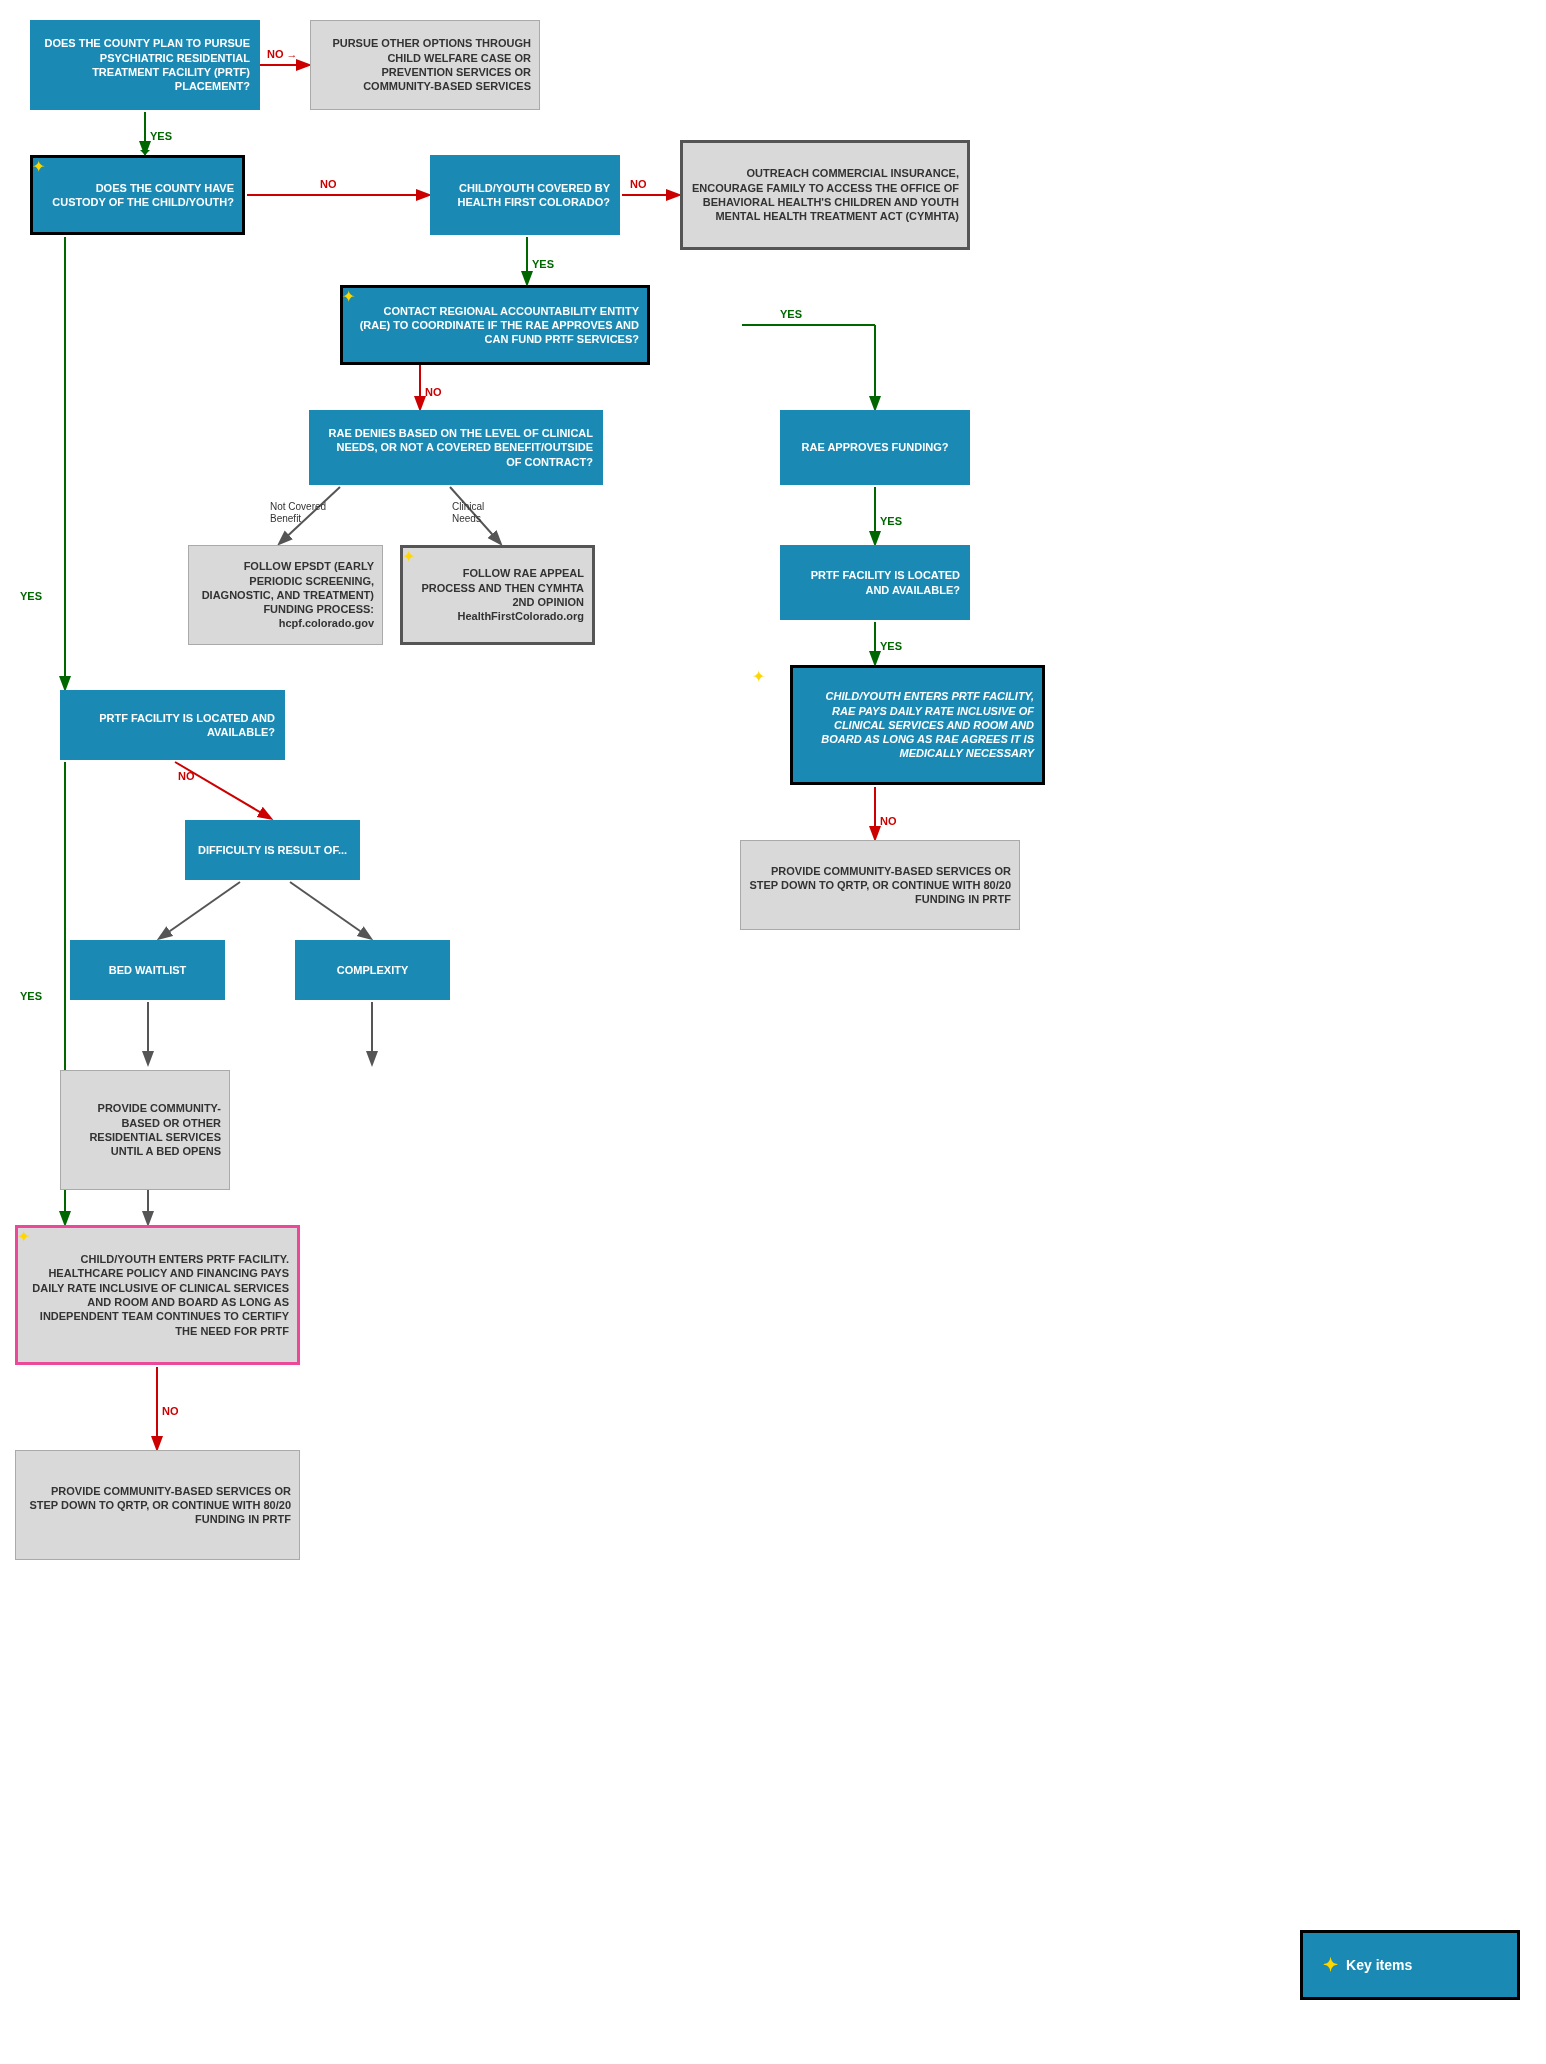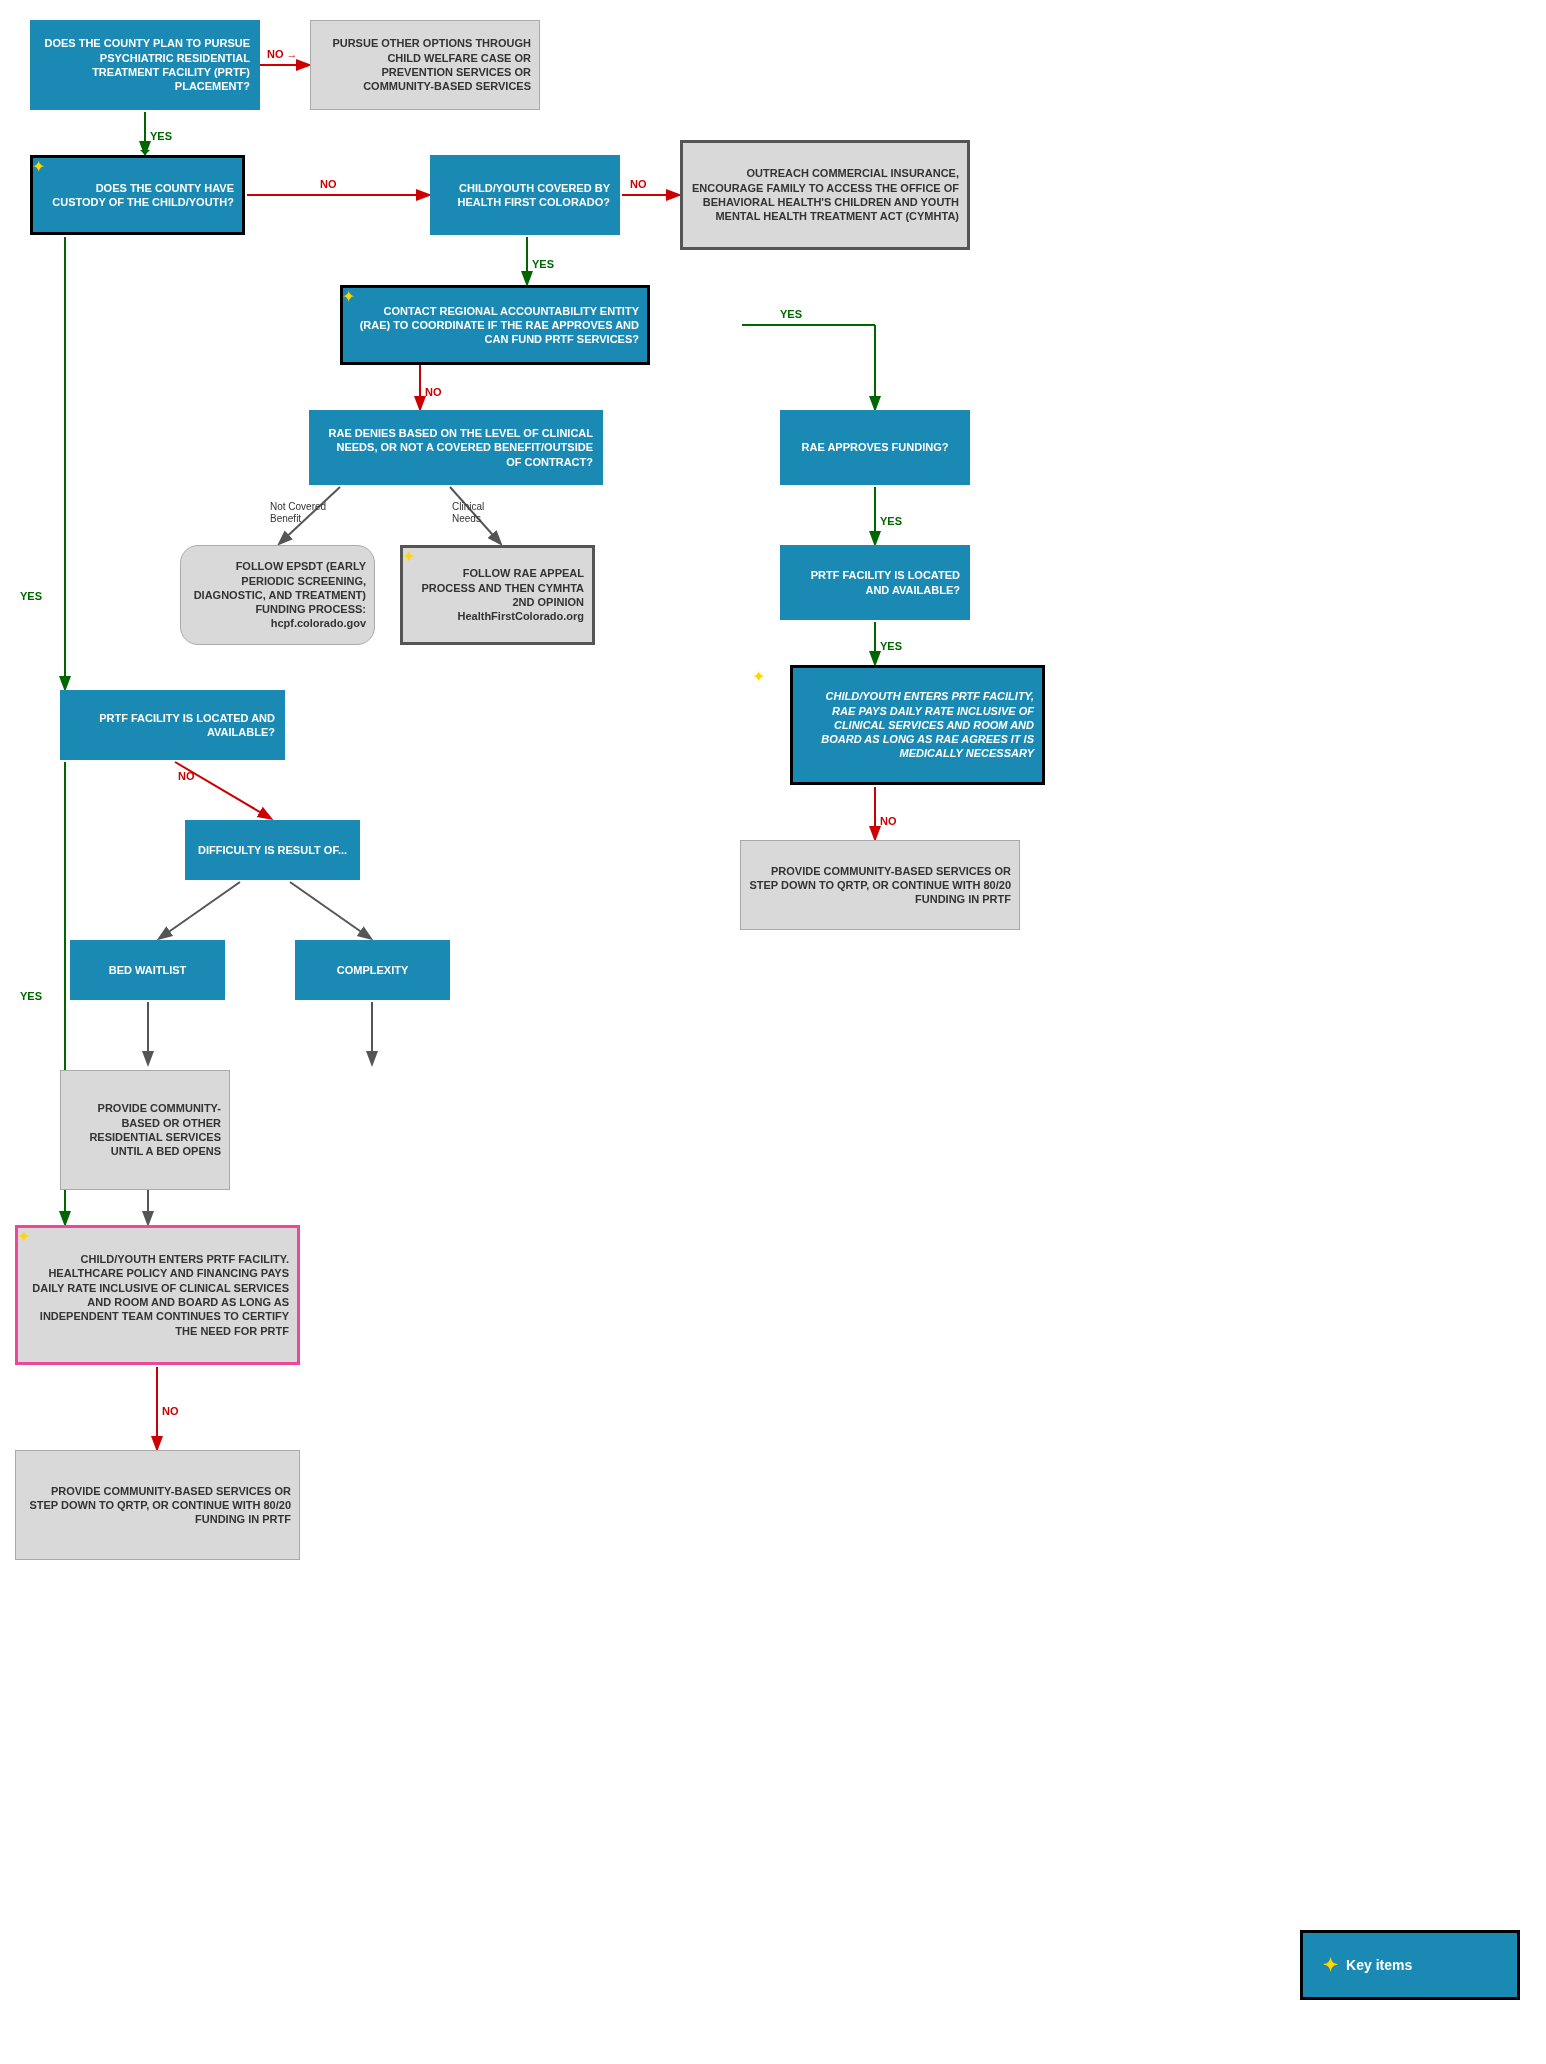"FOLLOW EPSDT (EARLY PERIODIC SCREENING," div.node { border-radius: 18px -> none; left: 180px -> 188px }
